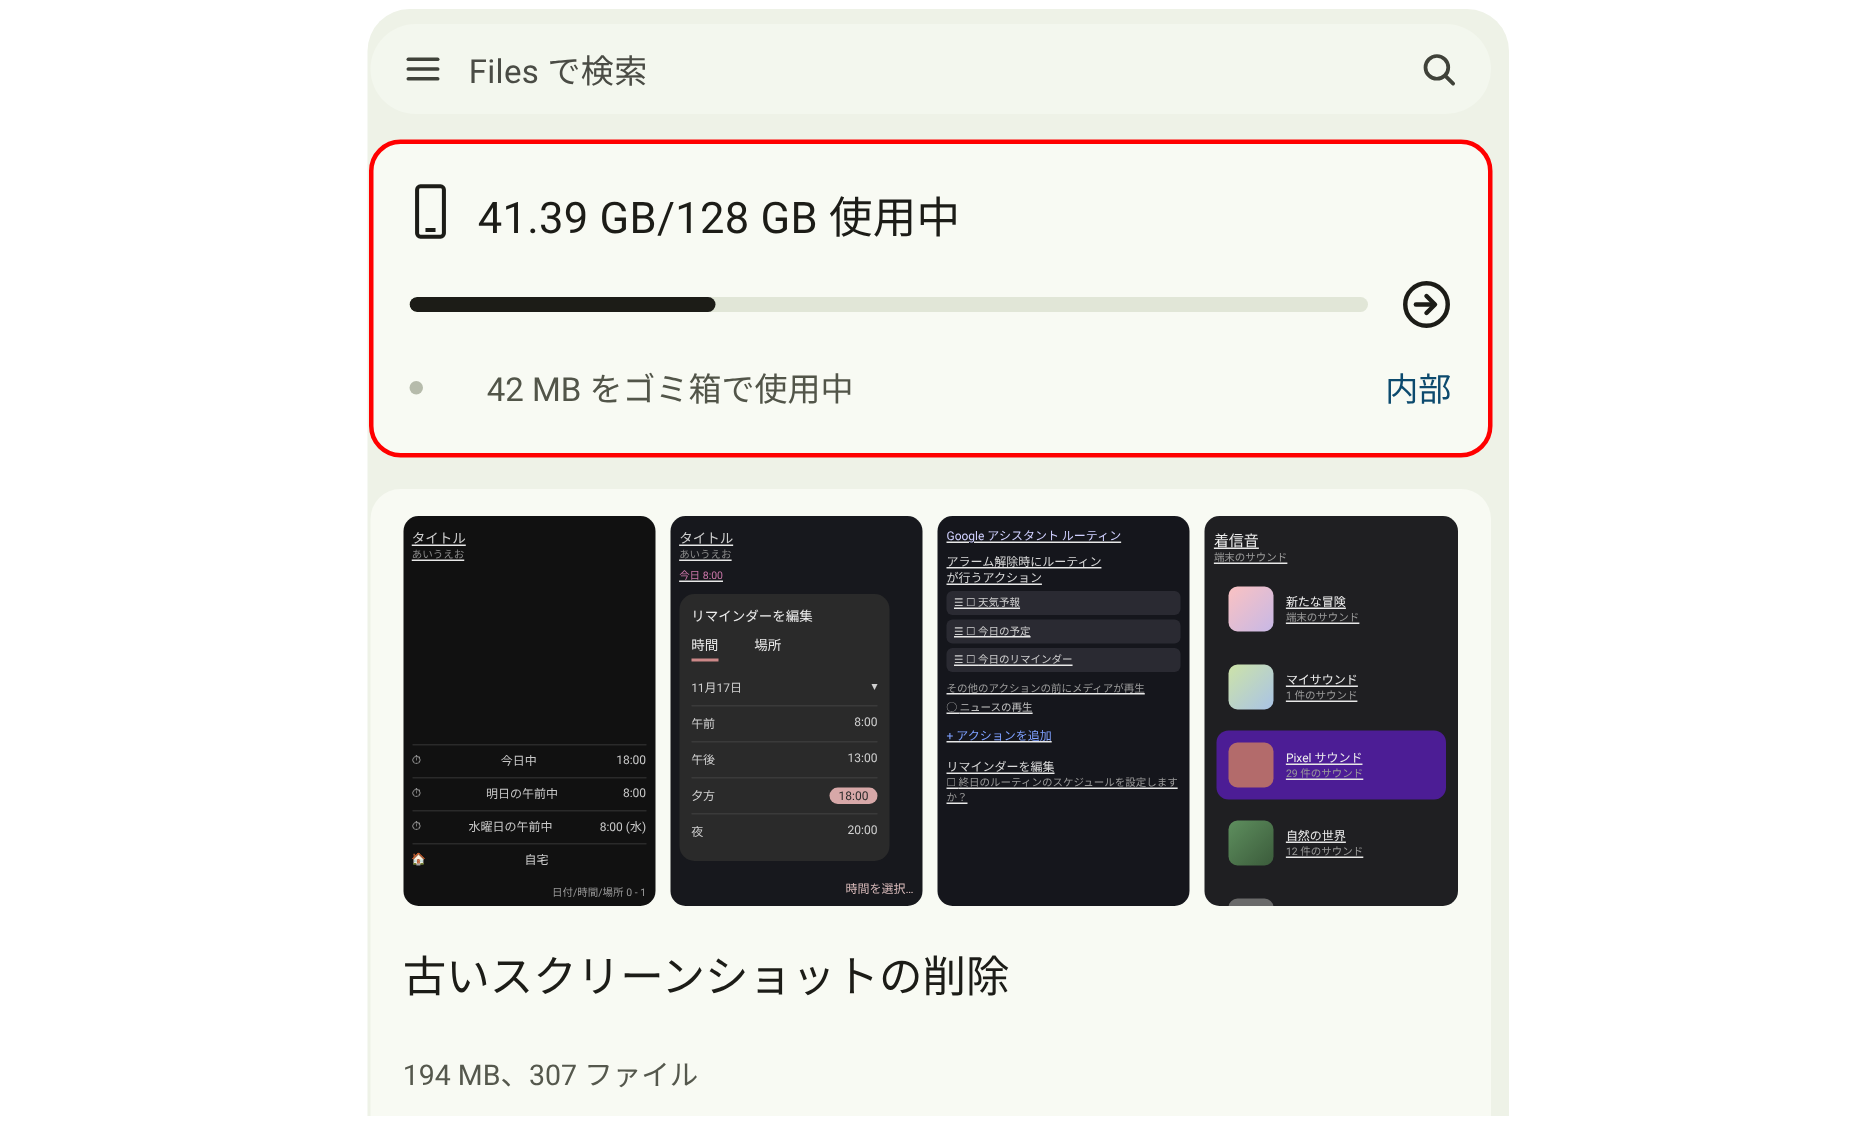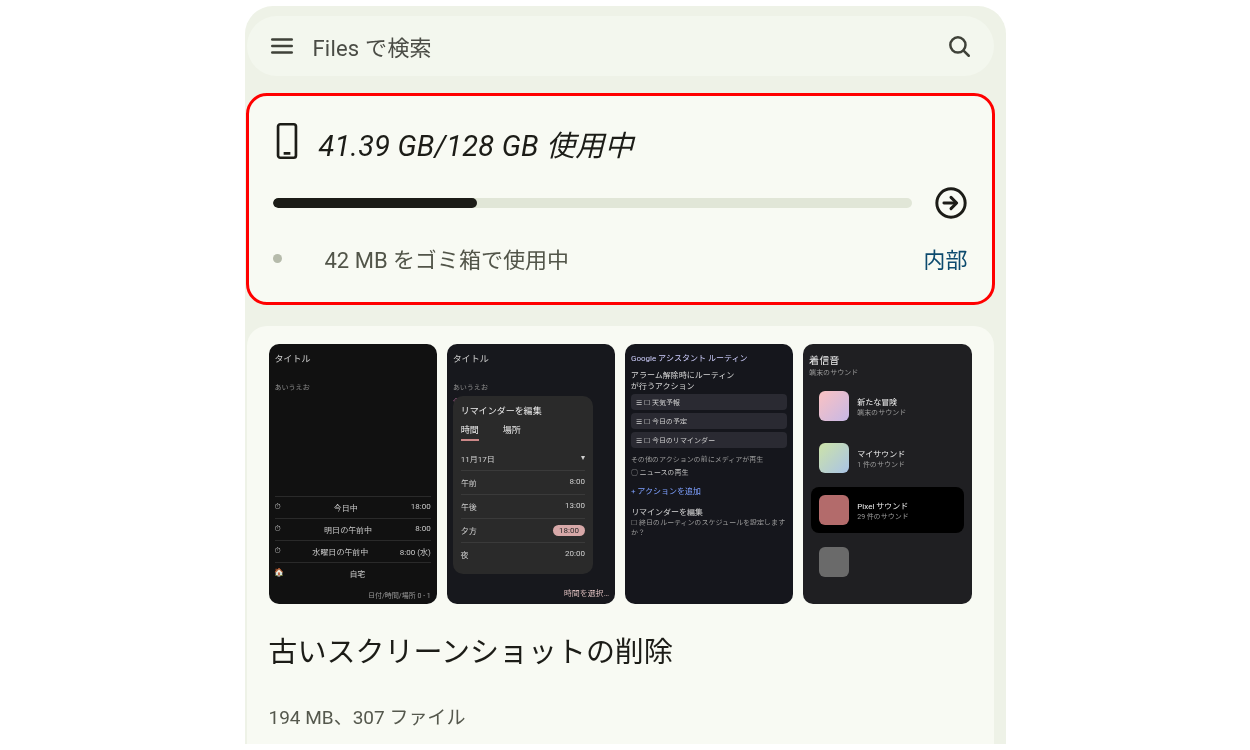"41.39 GB/128 GB 使用中" .storage-head { font-style: italic -> none }
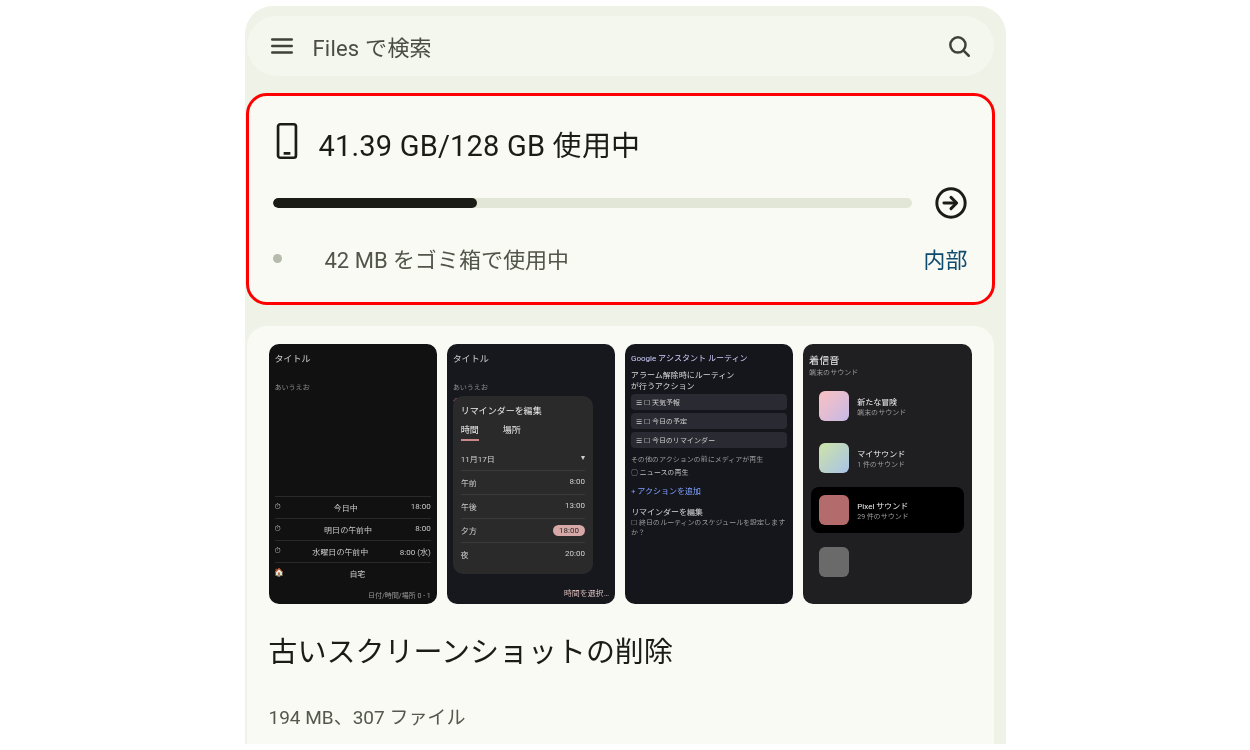"タイトル" .thumb { text-decoration: none -> underline }
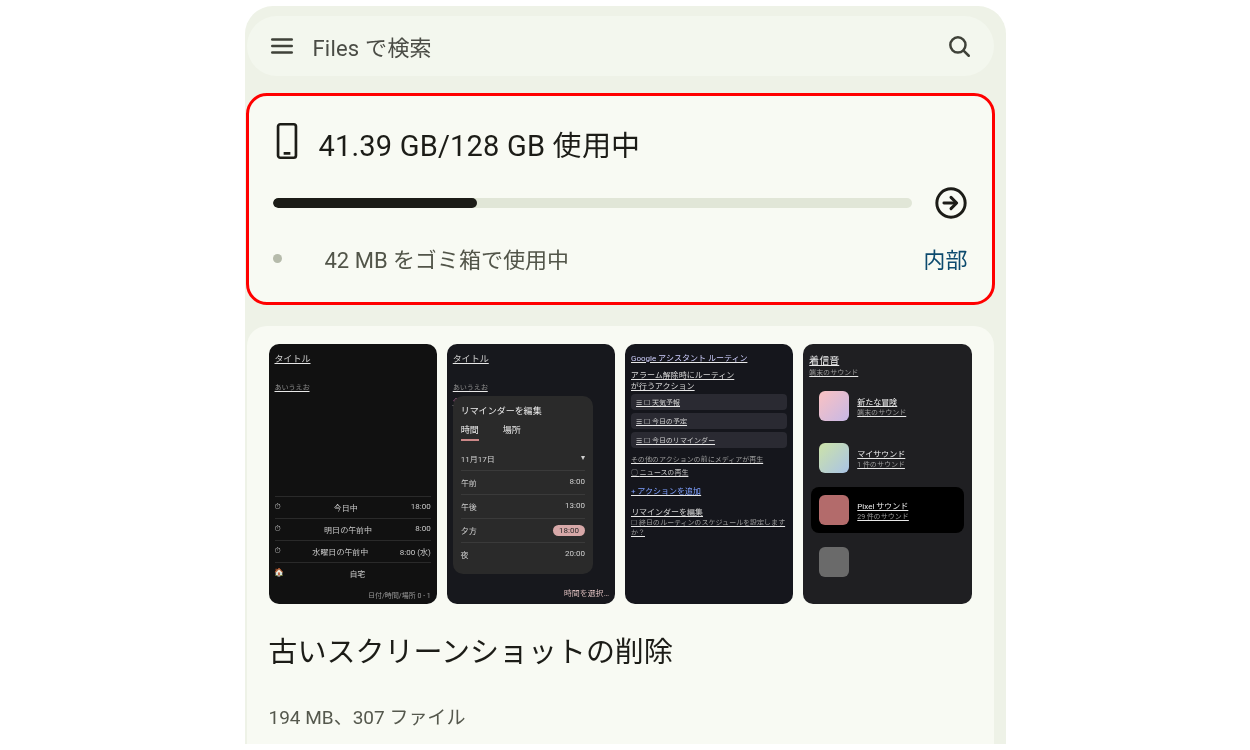"あいうえお" .thumb .t-sub { margin-top: 17px -> 0 }
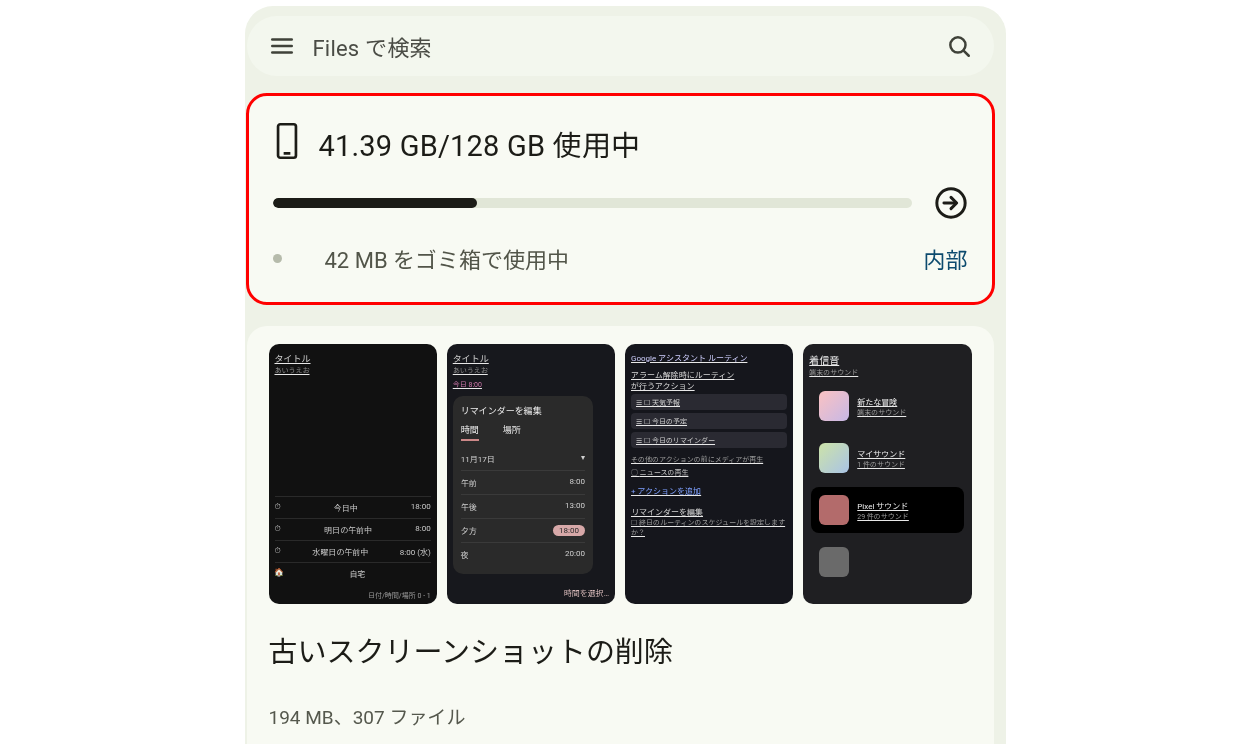"Pixel サウンド" .thumb4 .sound-tile.sel { background: #000000 -> #4c1d95 }
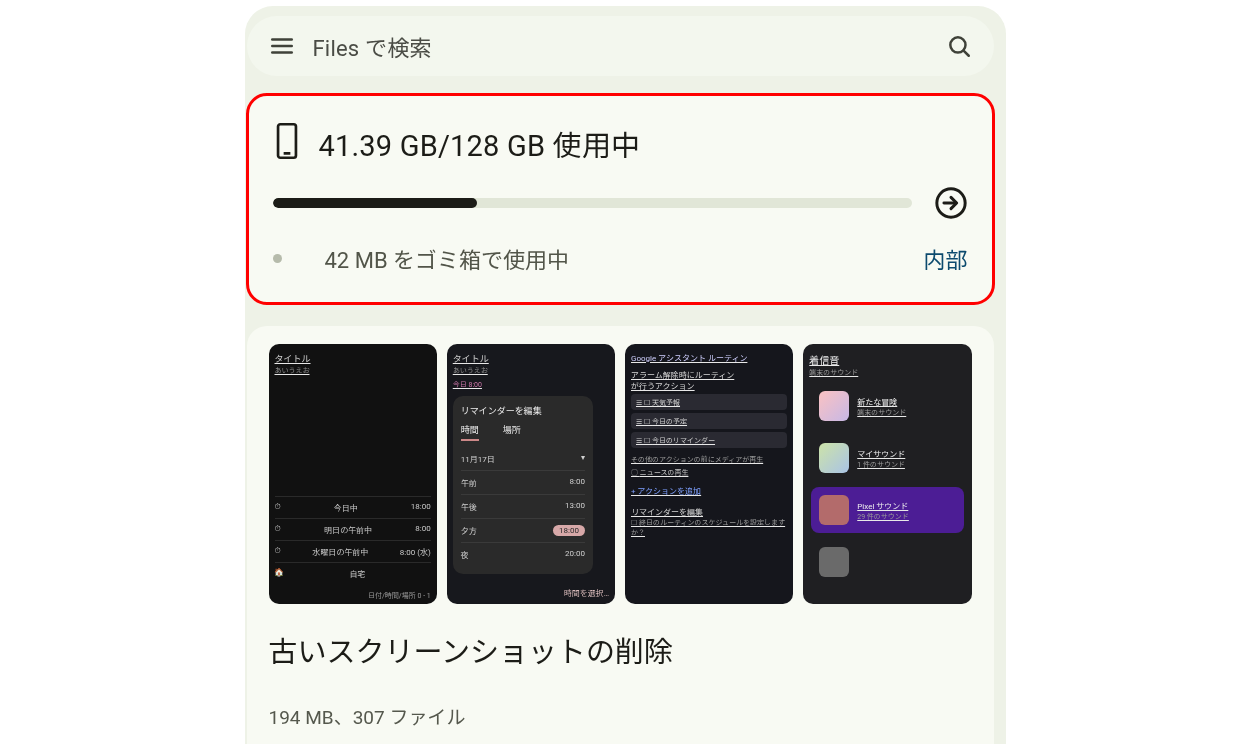"自然の世界" div.sound-tile { html: none -> <div> <span></span> <span><span>自然の世界</span><span>12 件のサウンド</span></span> </div> }
